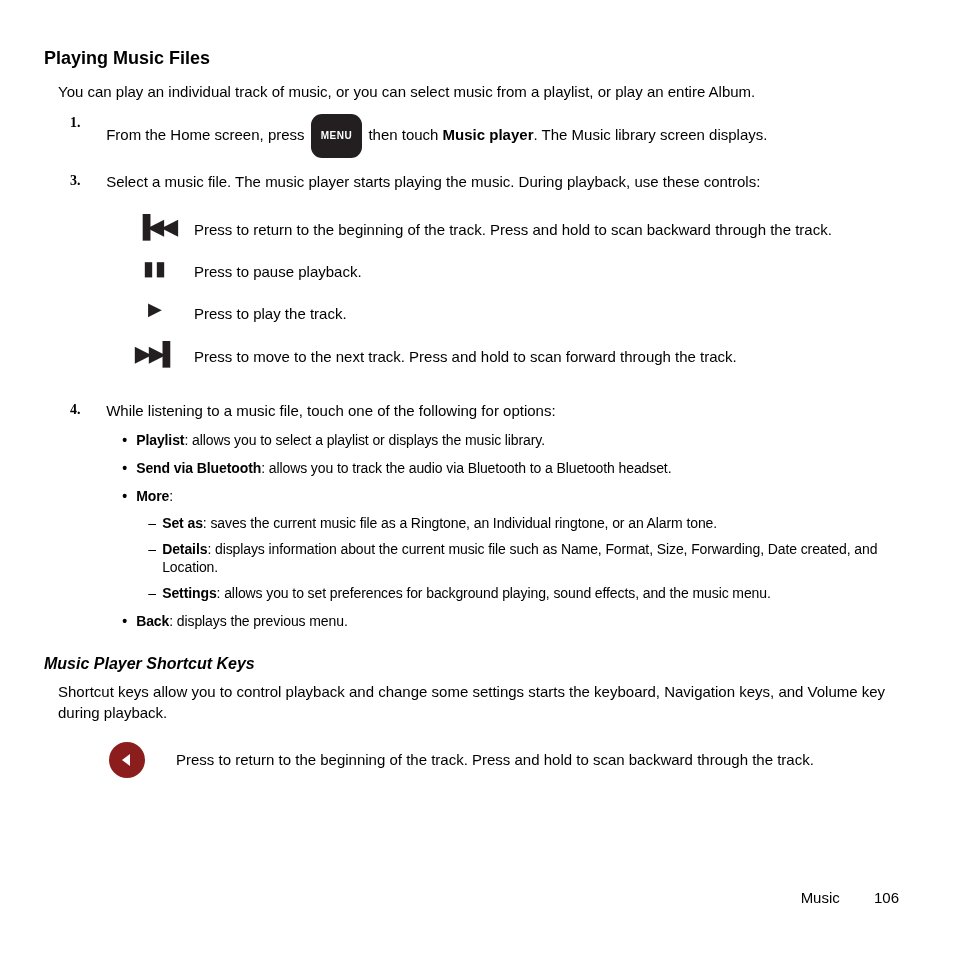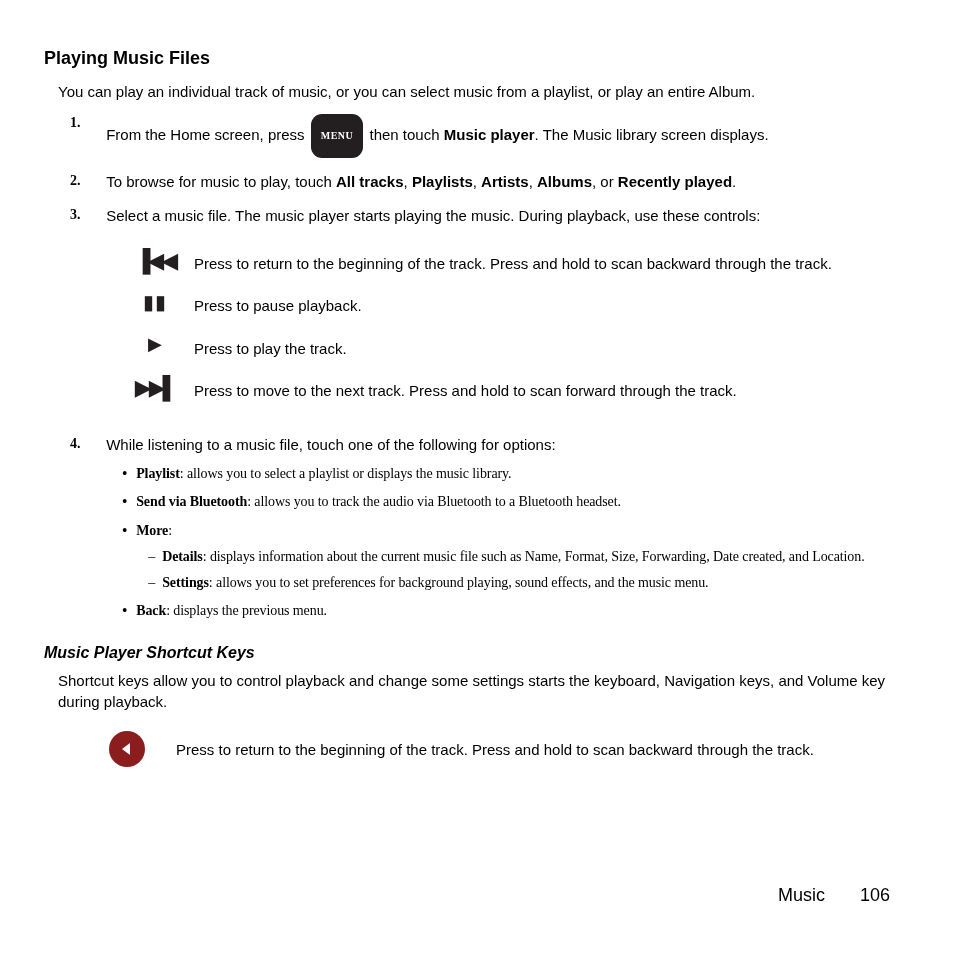"MENU" .menu-pill { font-family: Liberation Serif, serif -> none }
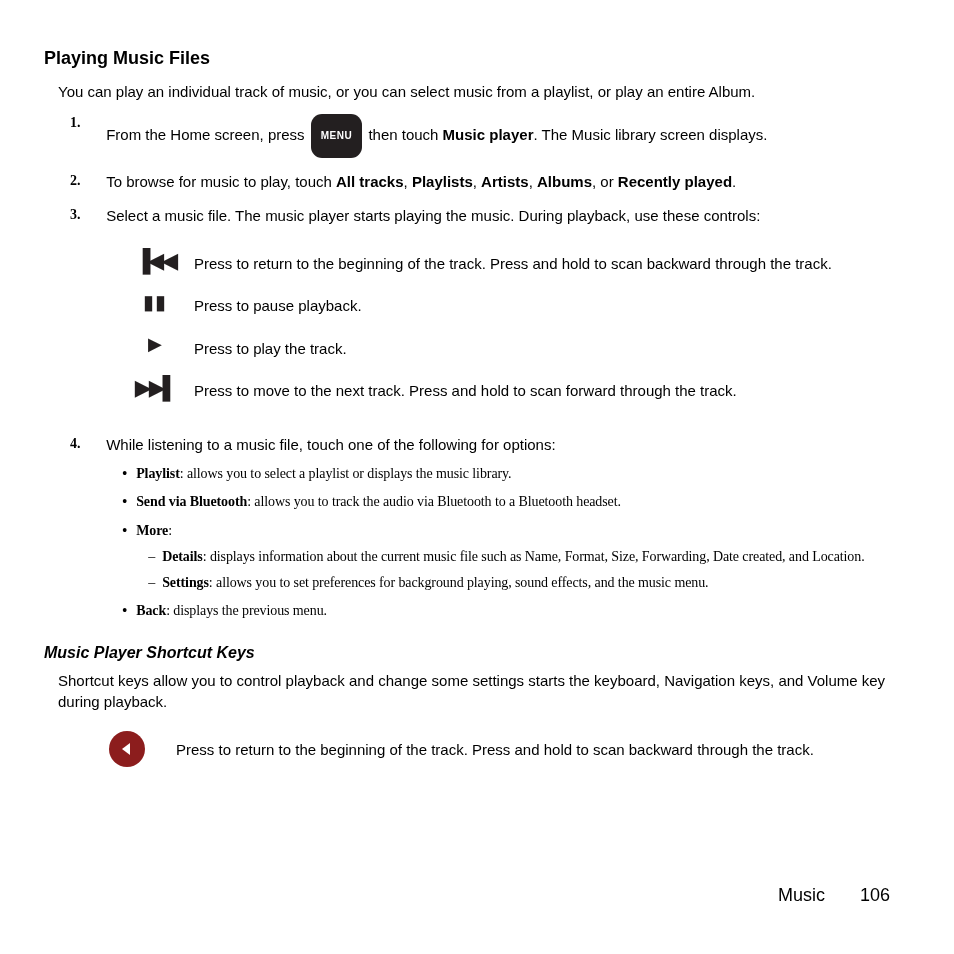"2. To browse for music" li { html: <li> <span>2.</span> <span> <span>To browse for music to play, touch </span><b>All tracks</b><span>, </span><b>Playlists</b><span>, </span><b>Artists</b><span>, </span><b>Albums</b><span>, or </span><b>Recently played</b><span>.</span> </span> </li> -> none }
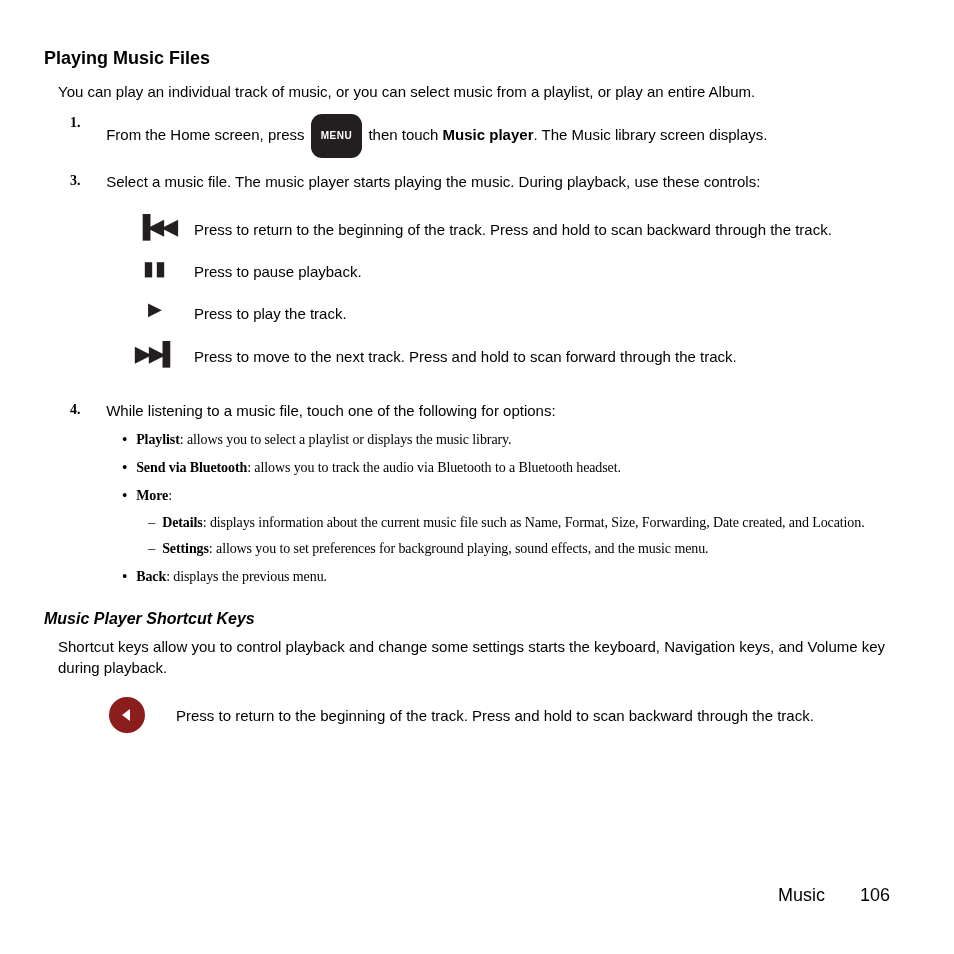"Playlist: allows you to select" ul.bullets { font-family: Liberation Serif, serif -> Liberation Sans, sans-serif }
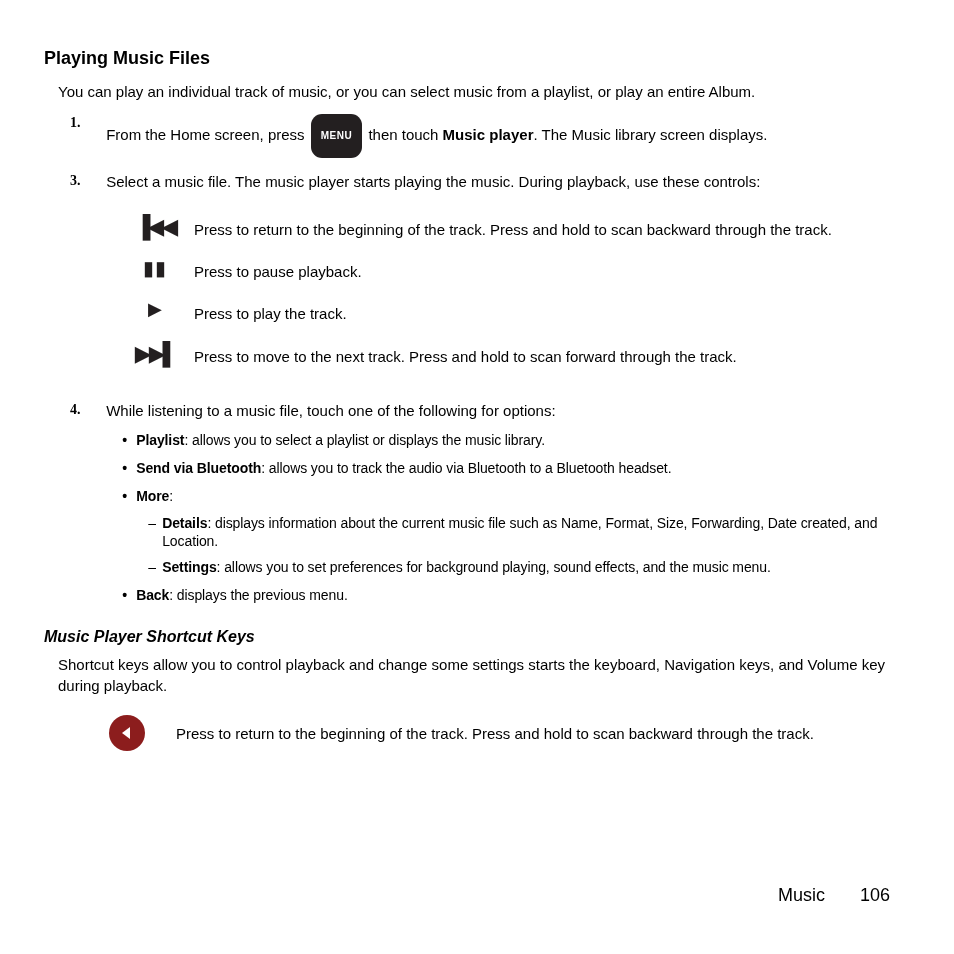"Set as: saves the current" li { html: none -> <li><b>Set as</b><span>: saves the current music file as a Ringtone, an Individual ringtone, or an Alarm tone.</span></li> }
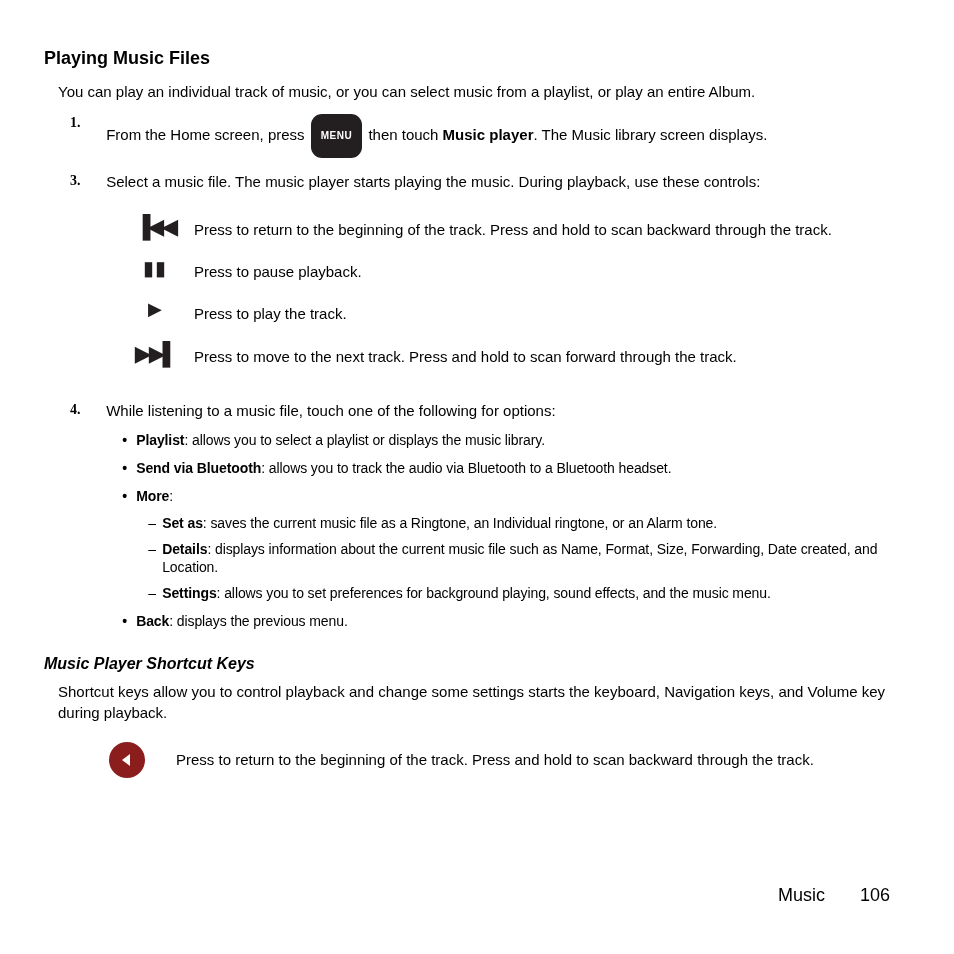"Music 106" .footer { font-size: 18px -> 15px; right: 64px -> 55px }
